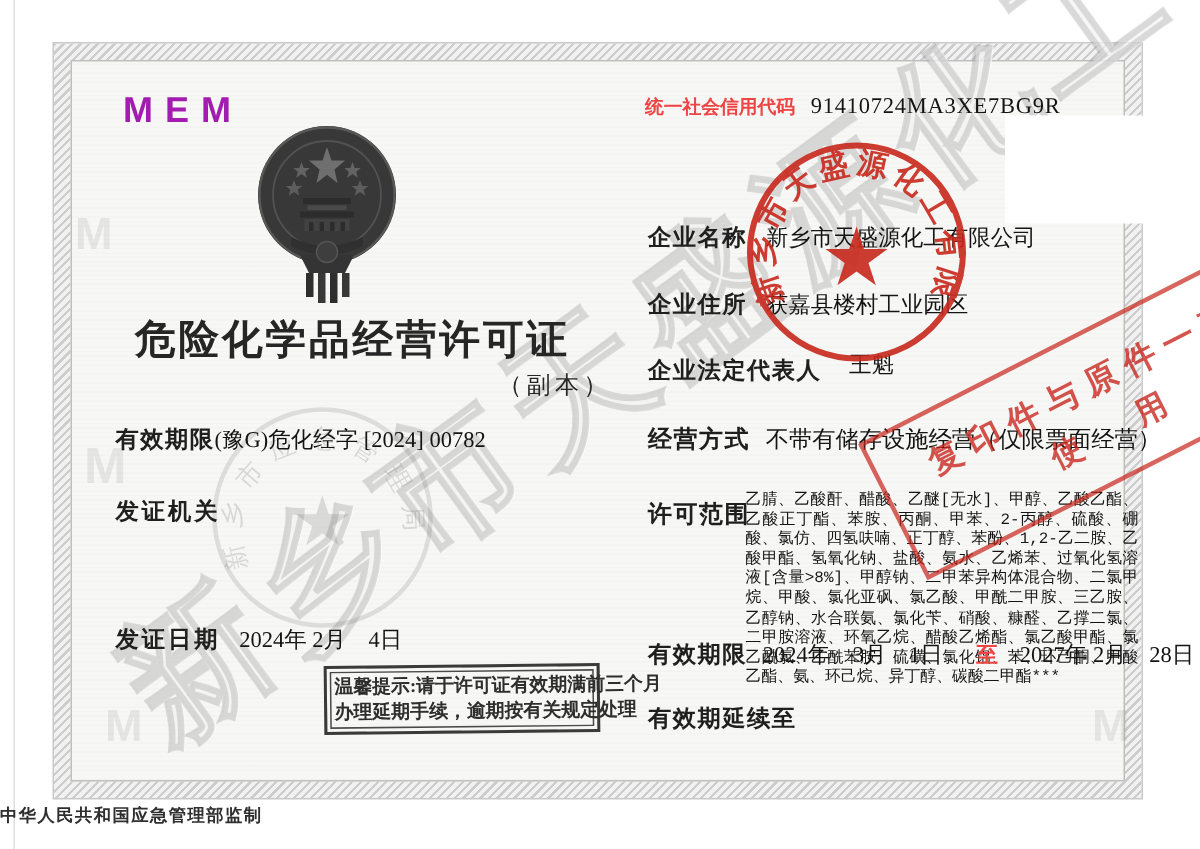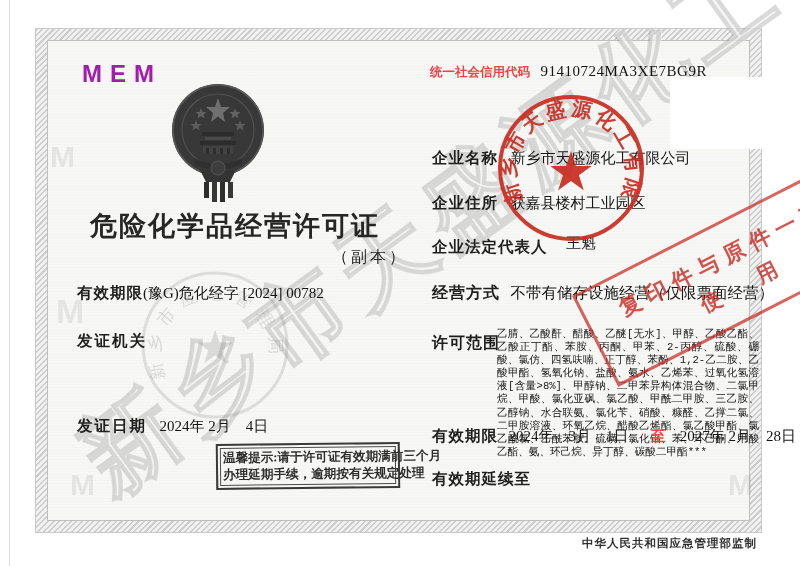"中华人民共和国应急管理部监制" .footer { text-align: right -> left }
